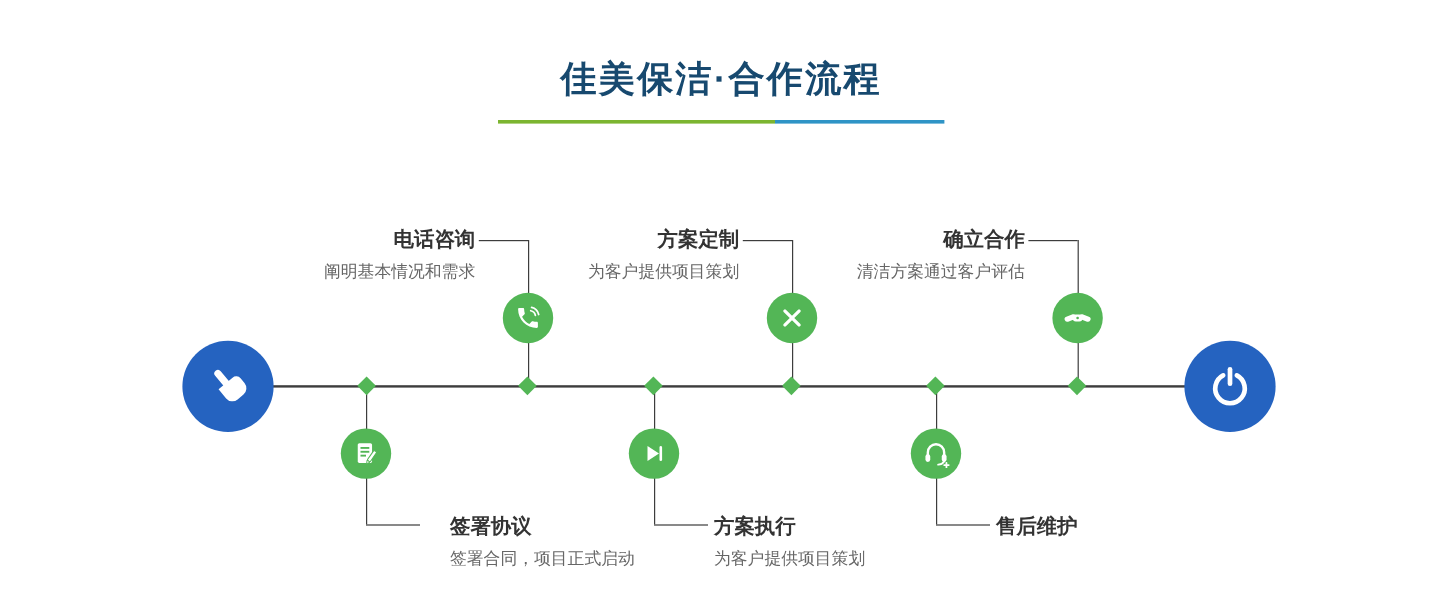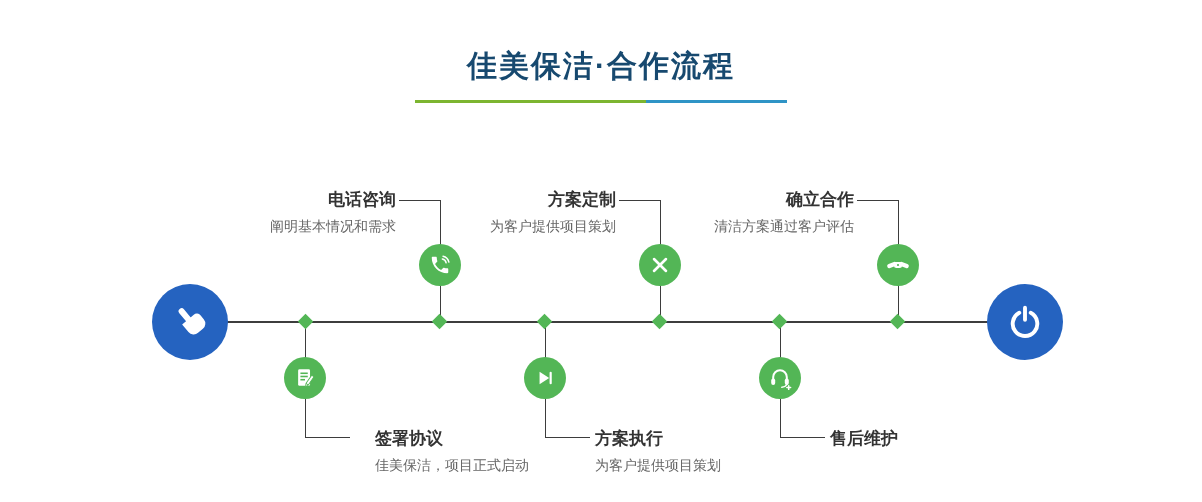"佳美保洁，项目正式启动" div.step-desc { text: 佳美保洁 -> 签署合同 }
